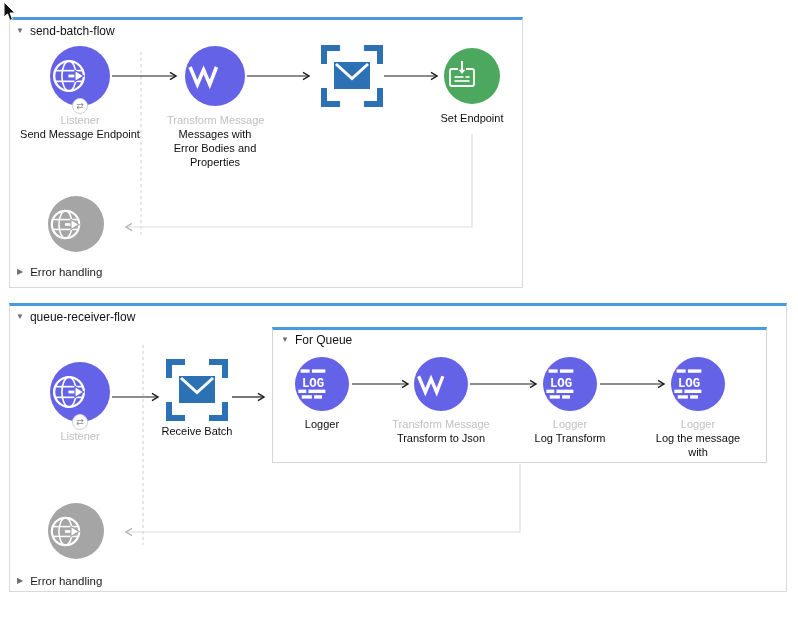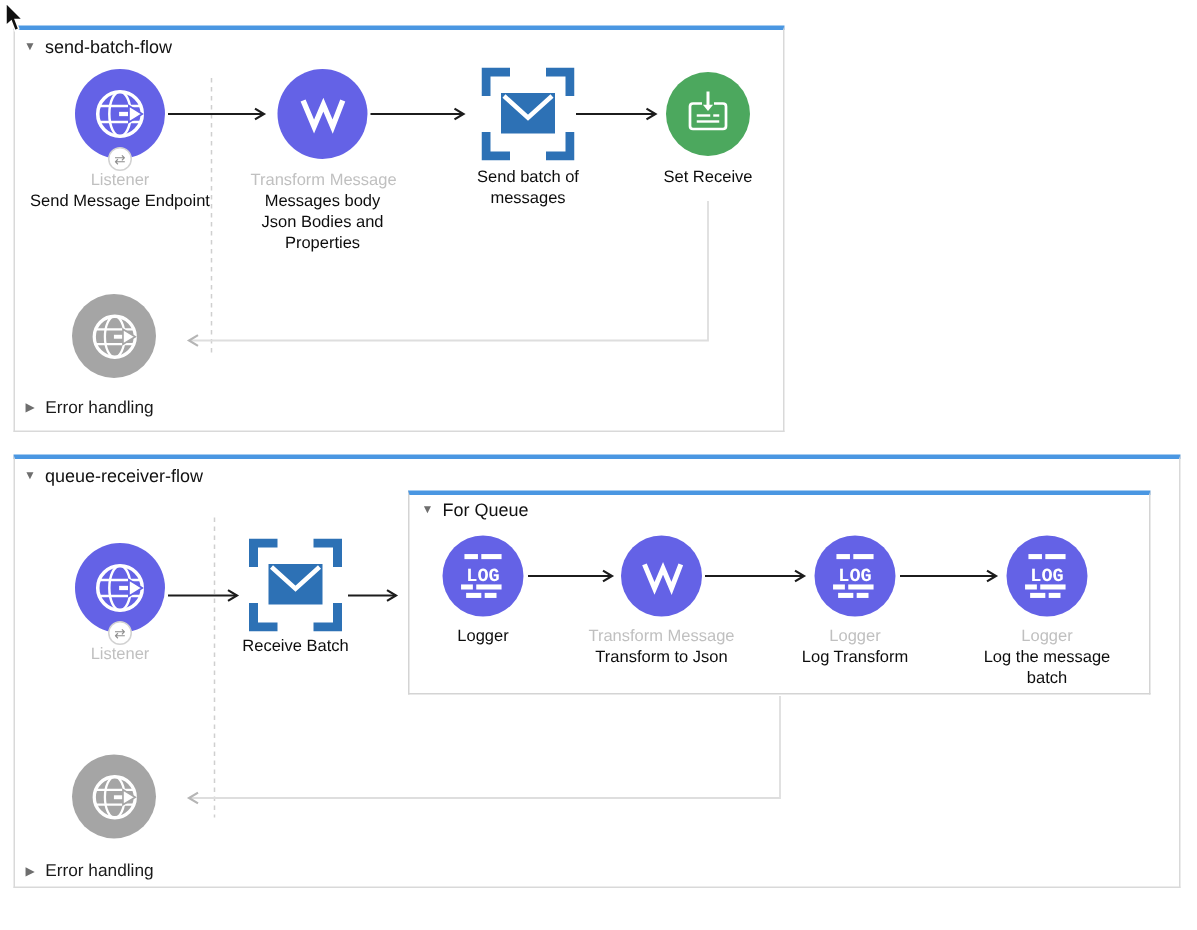"Send batch of messages" div.node-label { html: <div> <div>Send batch of messages</div> </div> -> none }
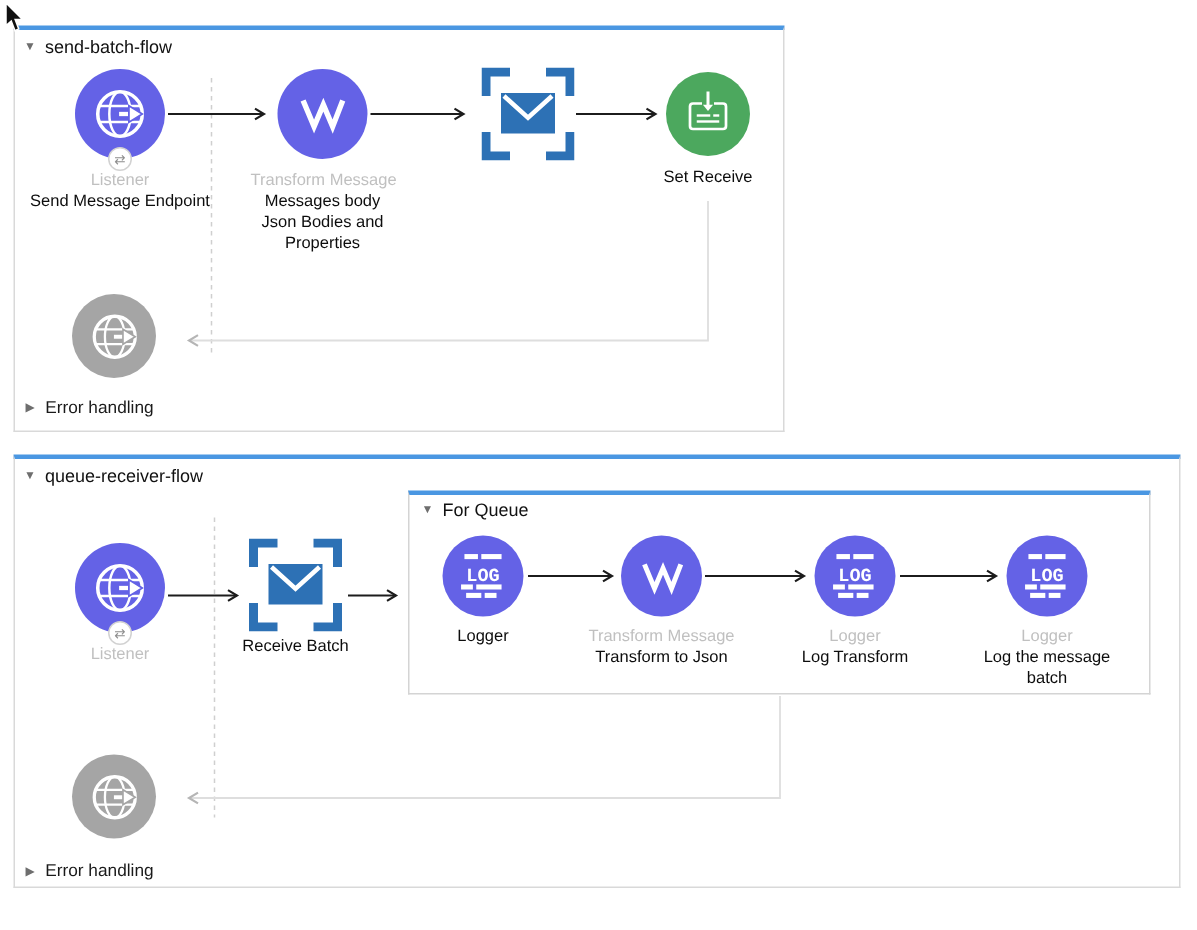"Set Receive" div.name-label { text: Receive -> Endpoint }
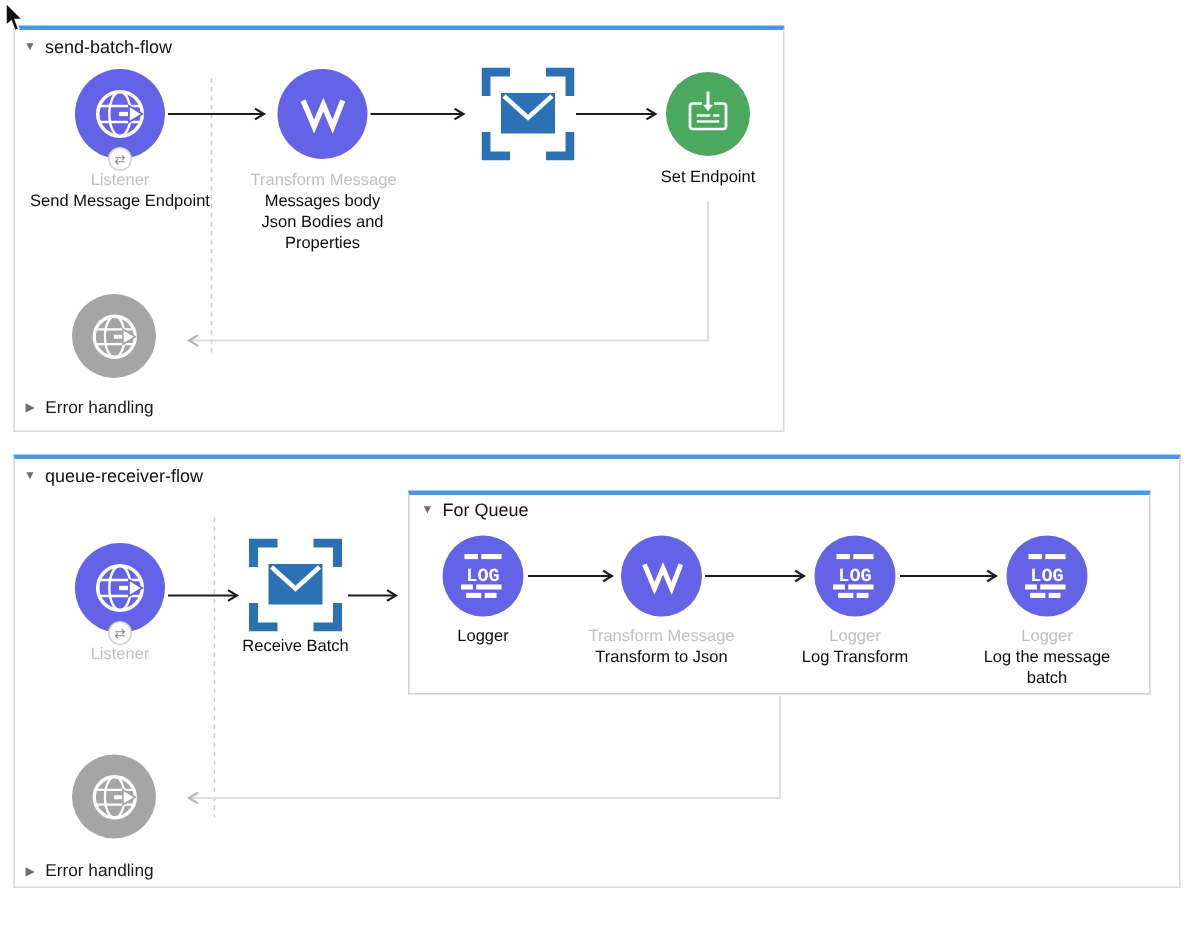"Messages body Json Bodies and" div.name-label { text: body Json -> with Error }
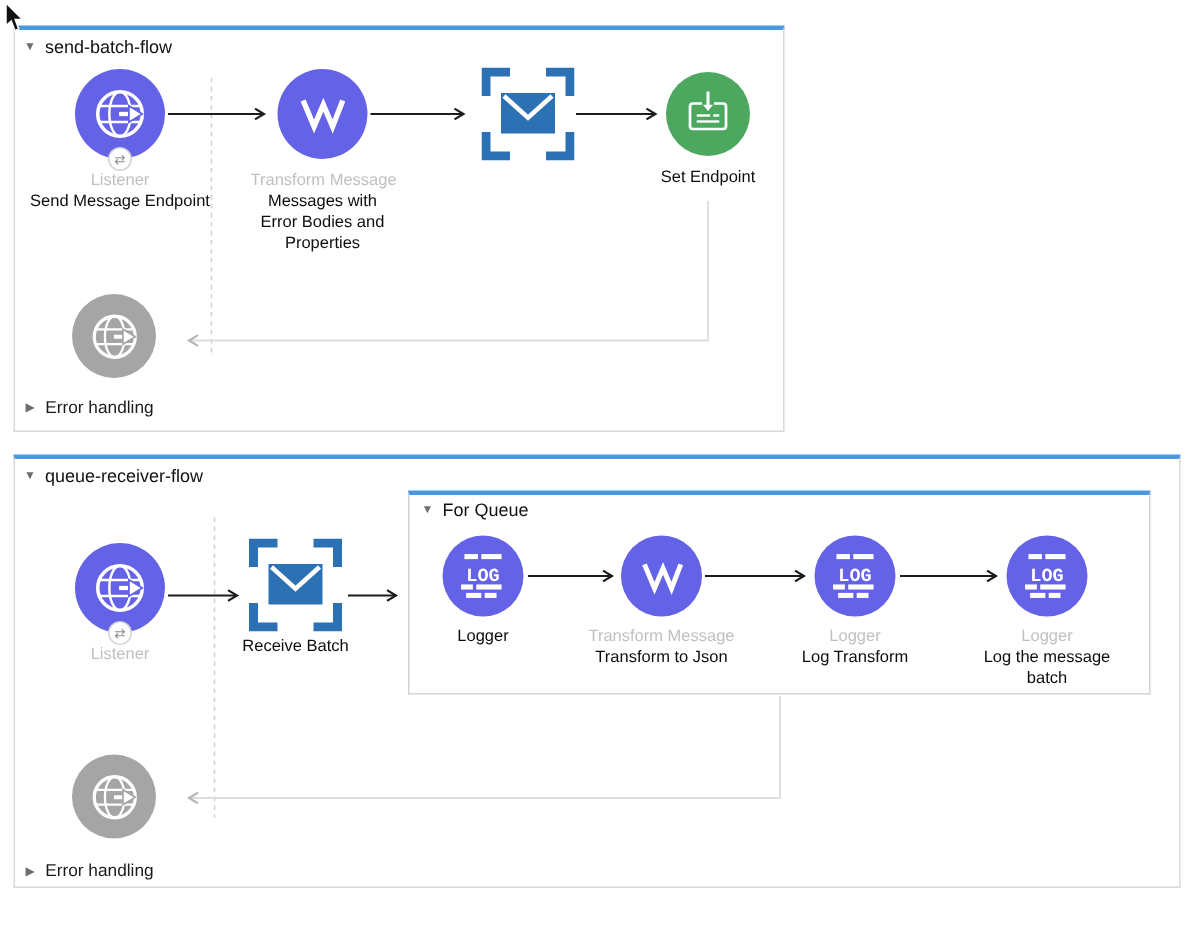"LOG" .node-circle { justify-content: center -> flex-start }
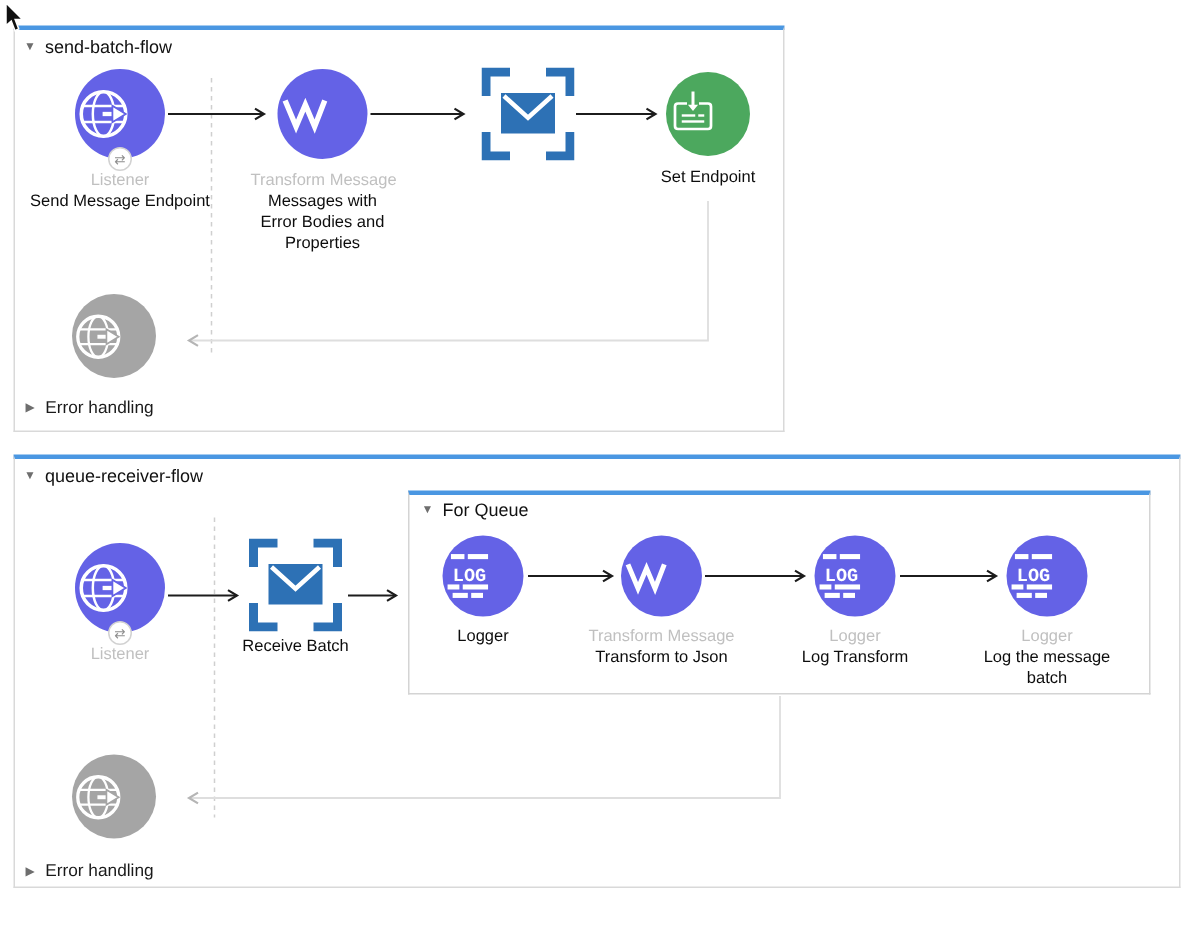"Log the message batch" div.name-label { text: batch -> with }
